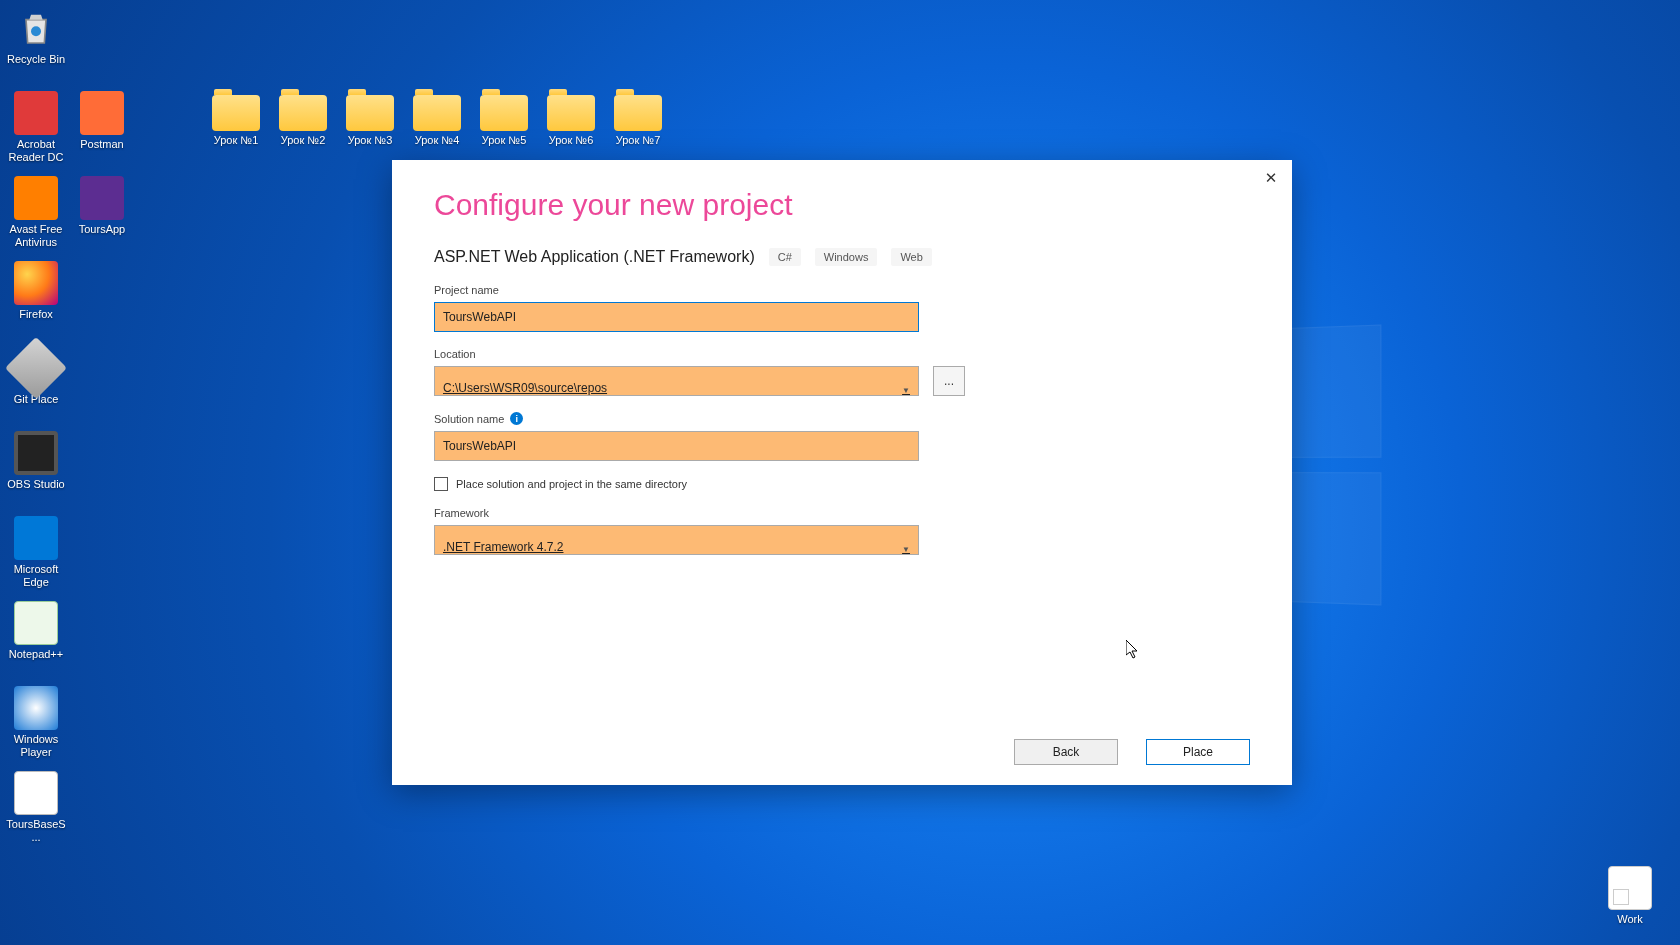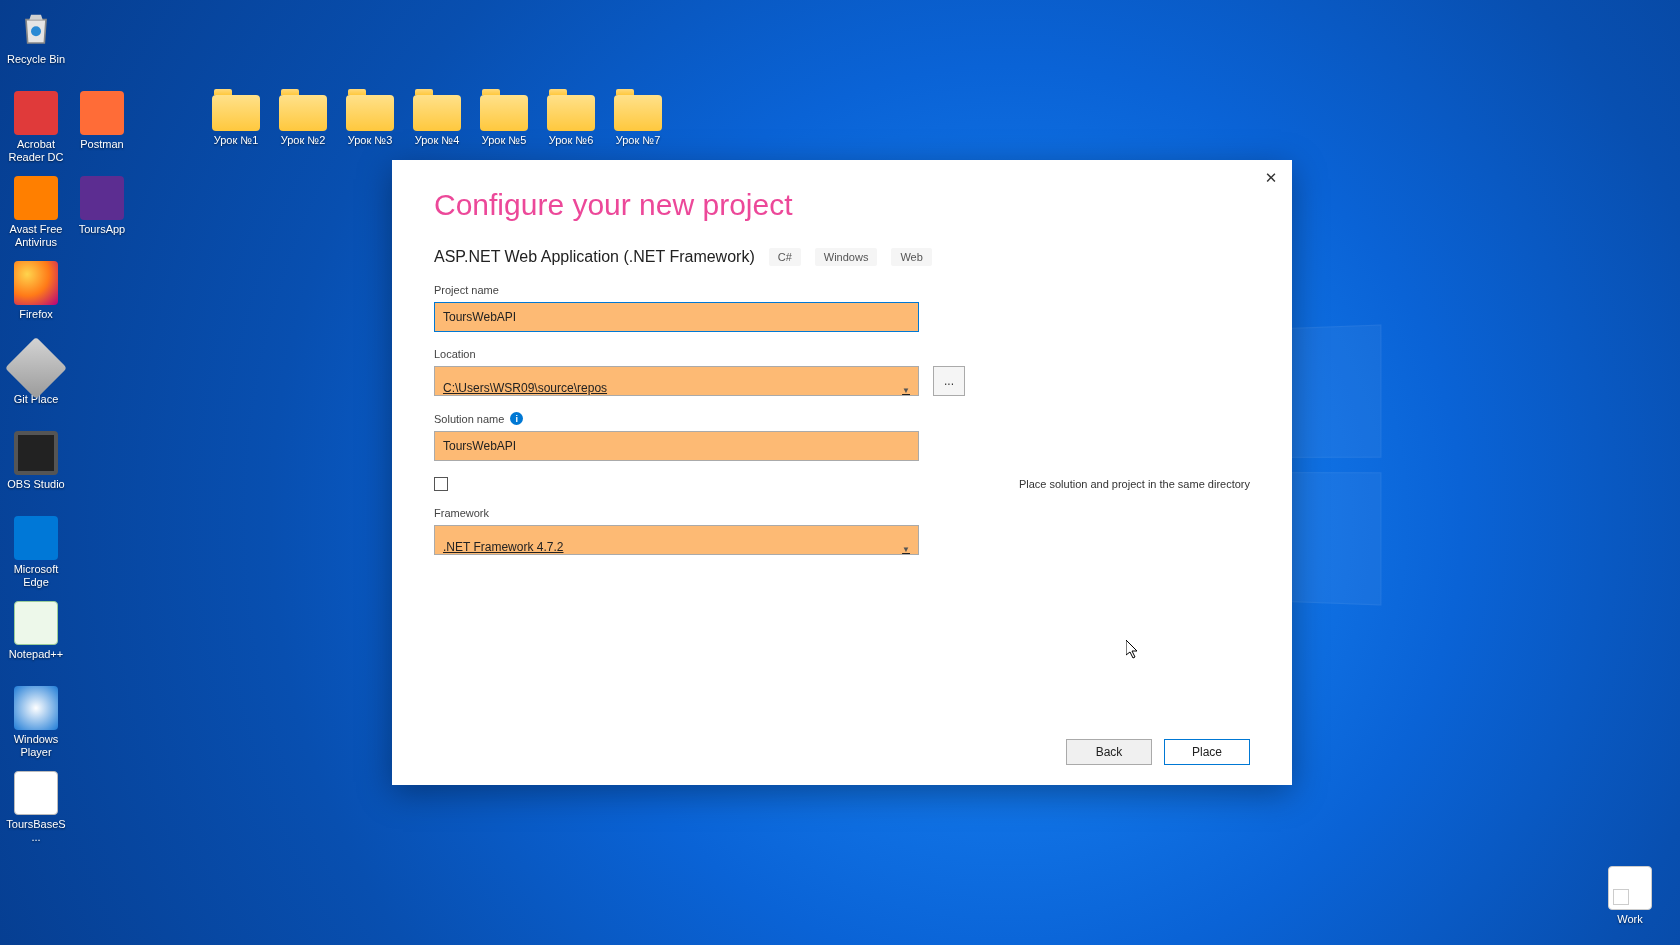"Place solution and project in" .checkbox-row { justify-content: space-between -> none }
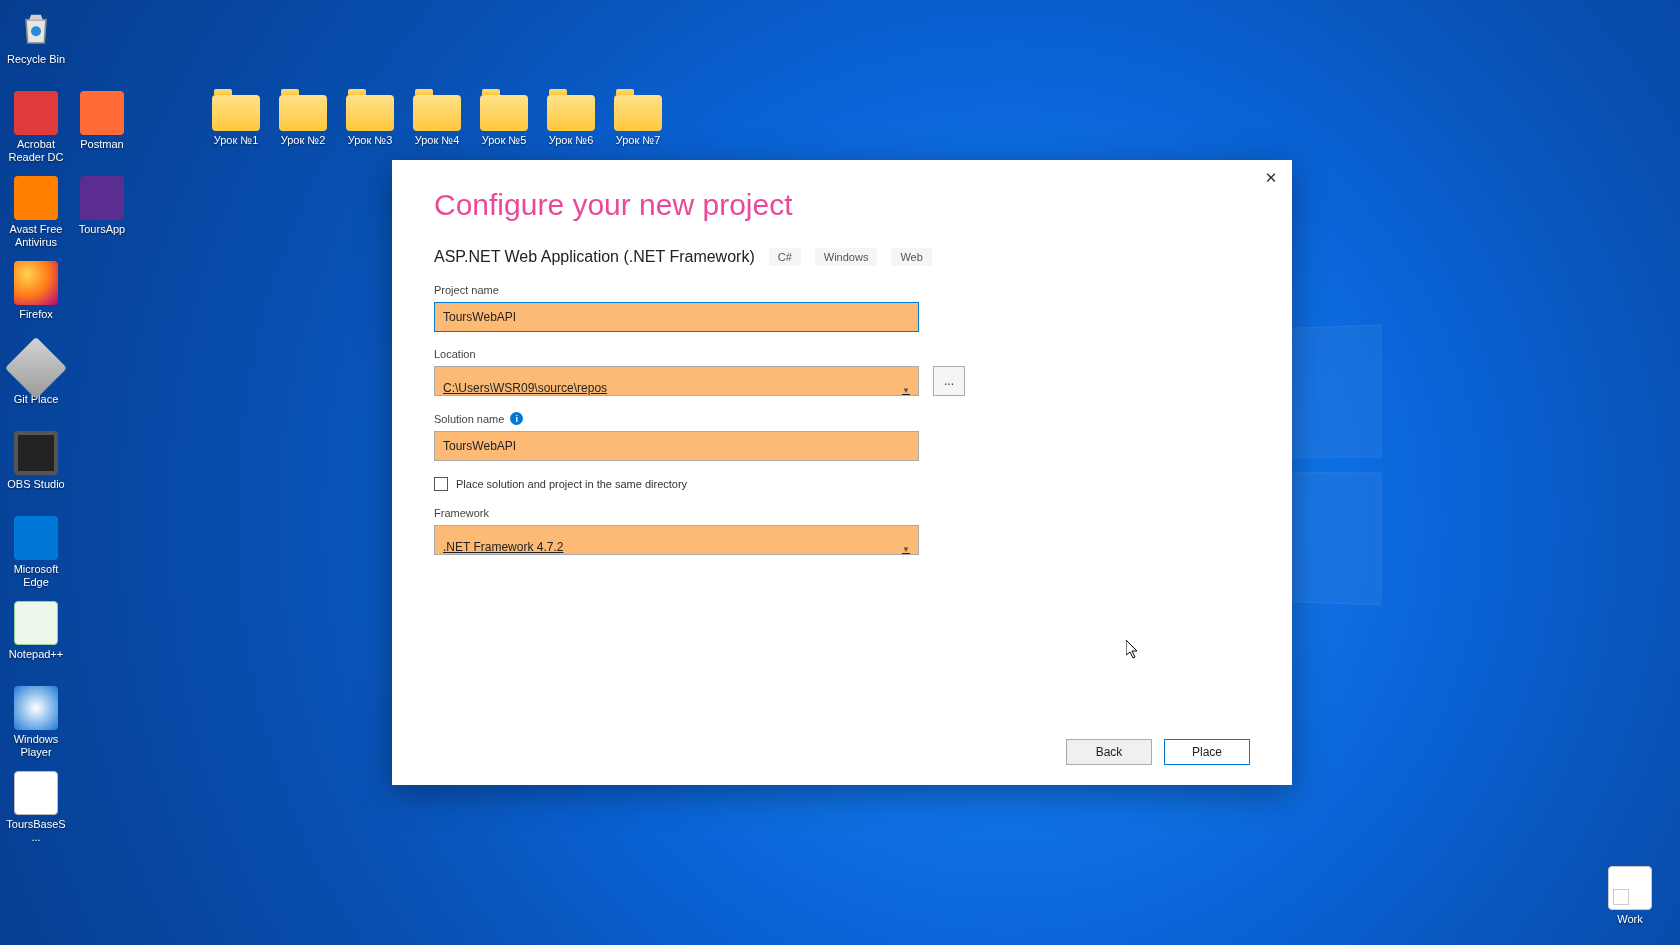"Back" .btn { margin-left: none -> 16px; width: 86px -> 104px }
